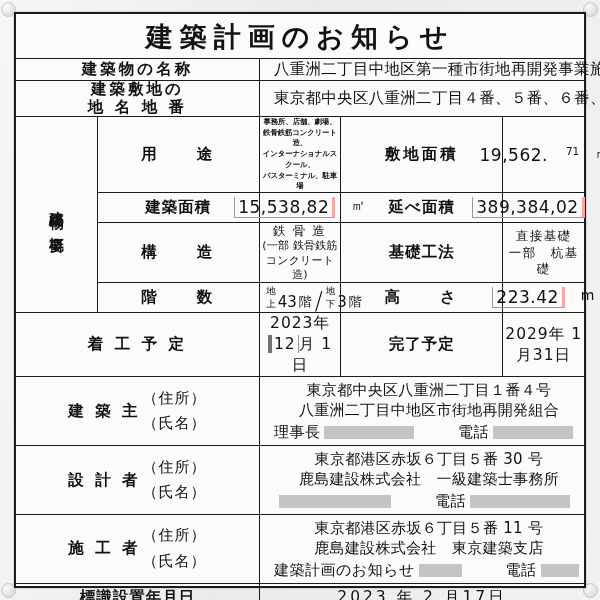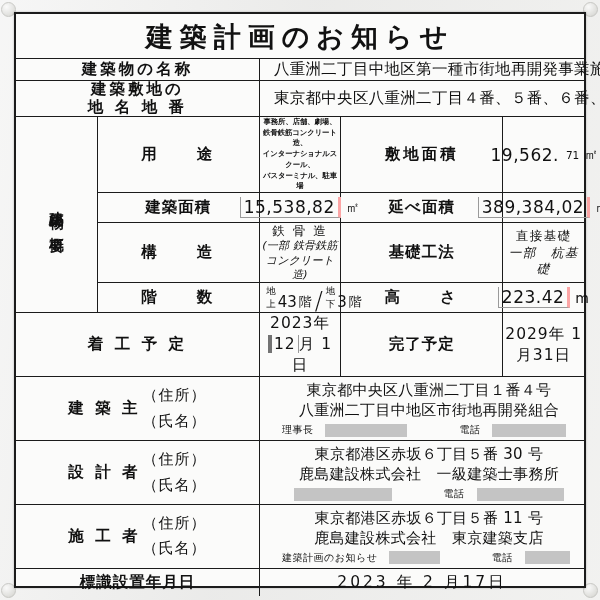"19,562." .num-wrap { align-items: center -> flex-start; gap: 5px -> 16px }
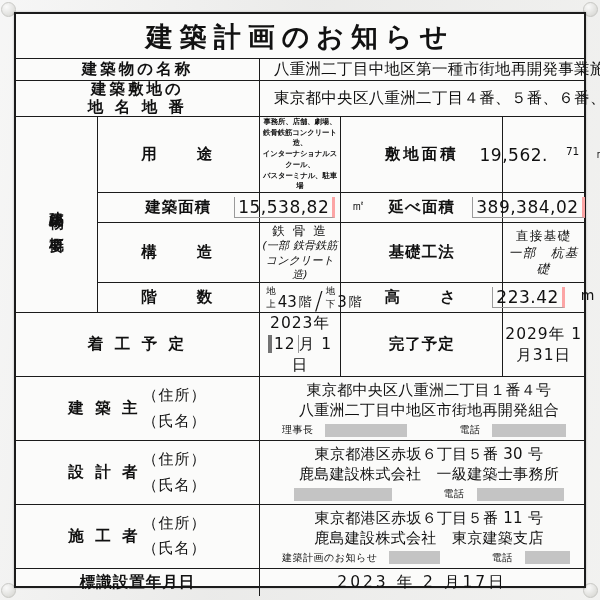"鉄 骨 造" .two-line .l1 { font-family: none -> Liberation Serif, serif }
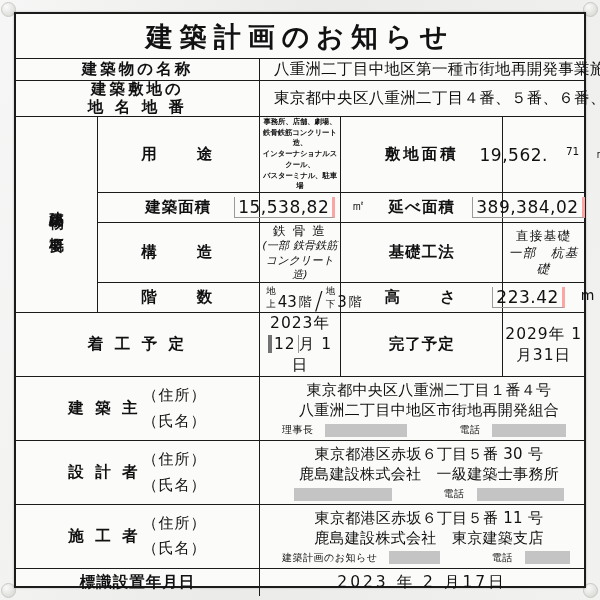"(一部 鉄骨鉄筋コンクリート造)" .two-line .l2 { font-style: italic -> none }
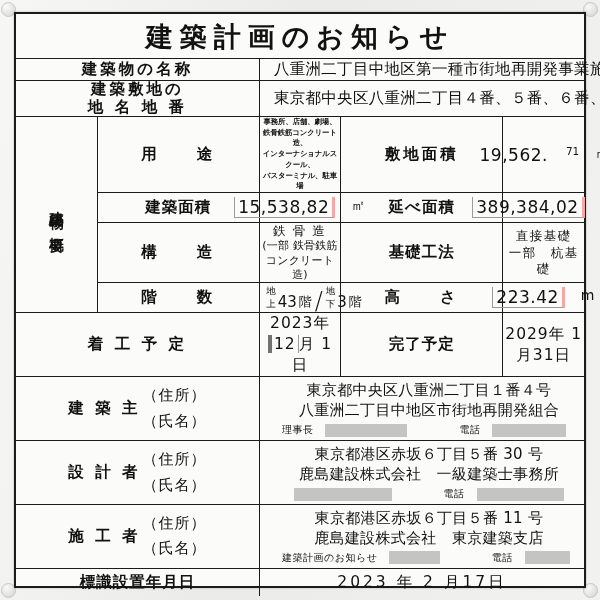"理事長" .party-foot { font-size: 10px -> 15px; gap: 8px -> 0 }
